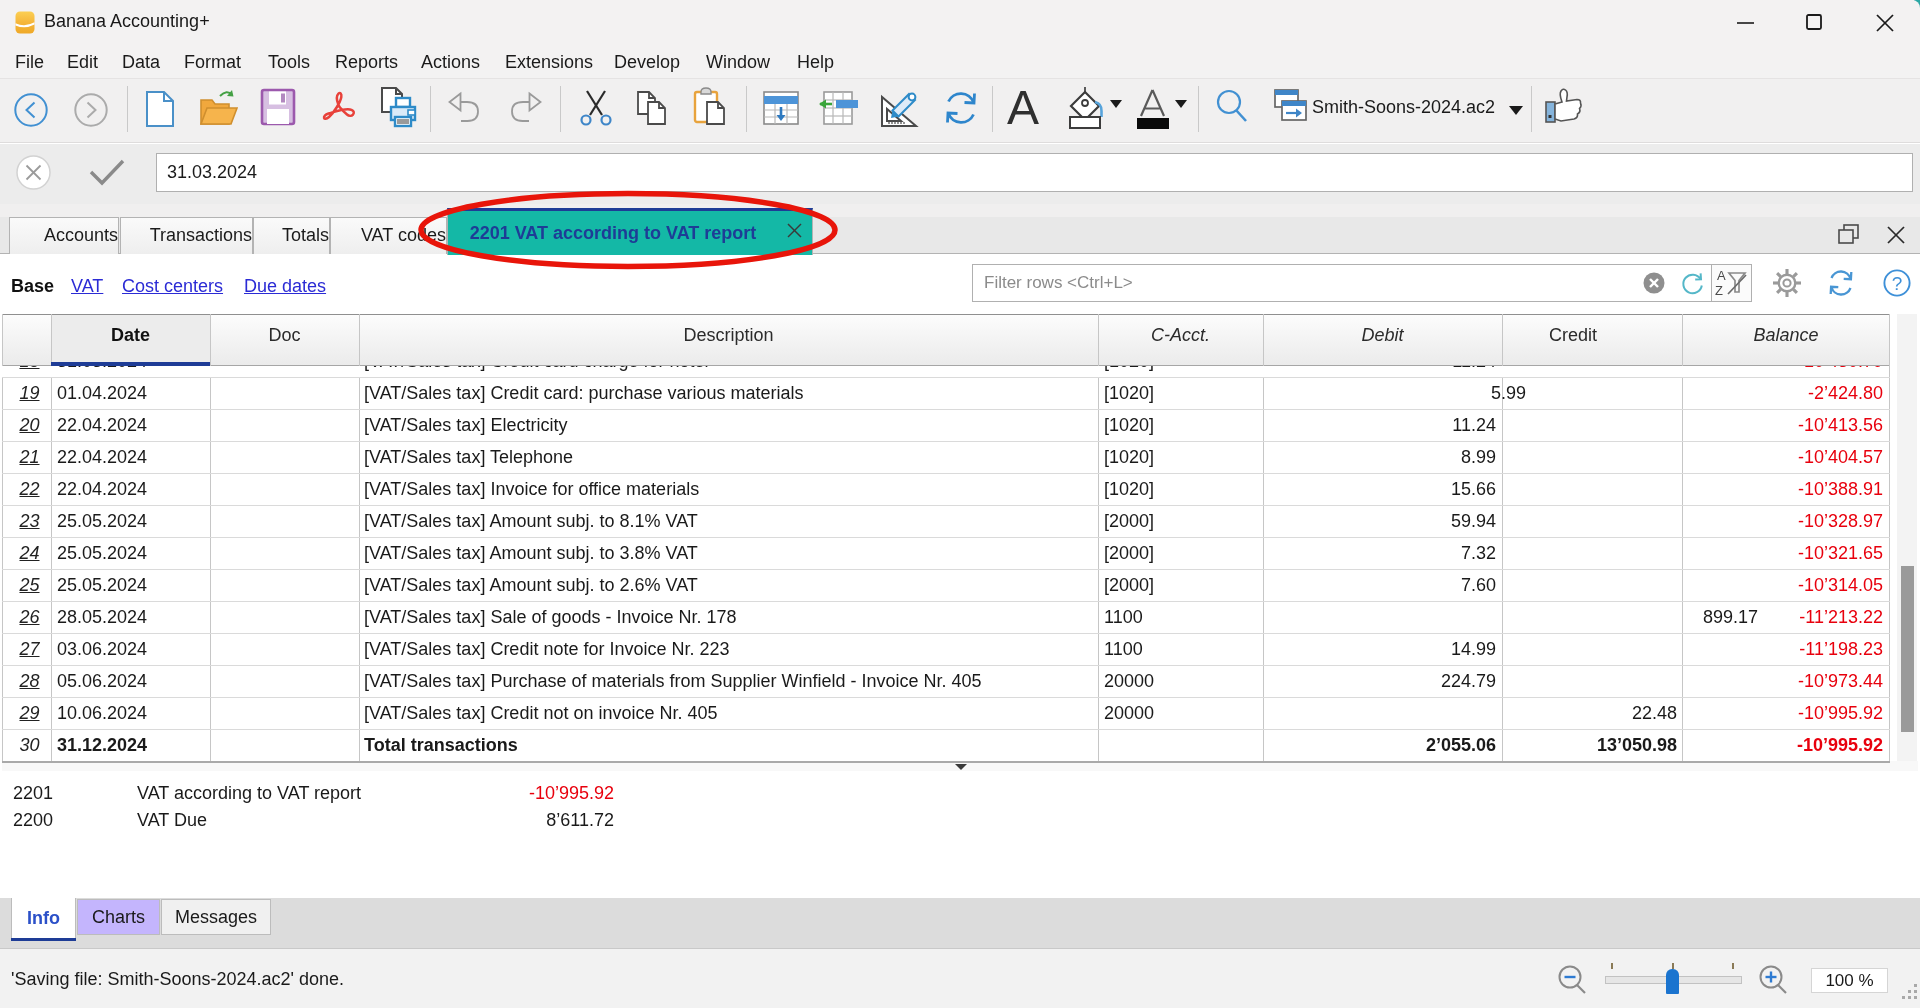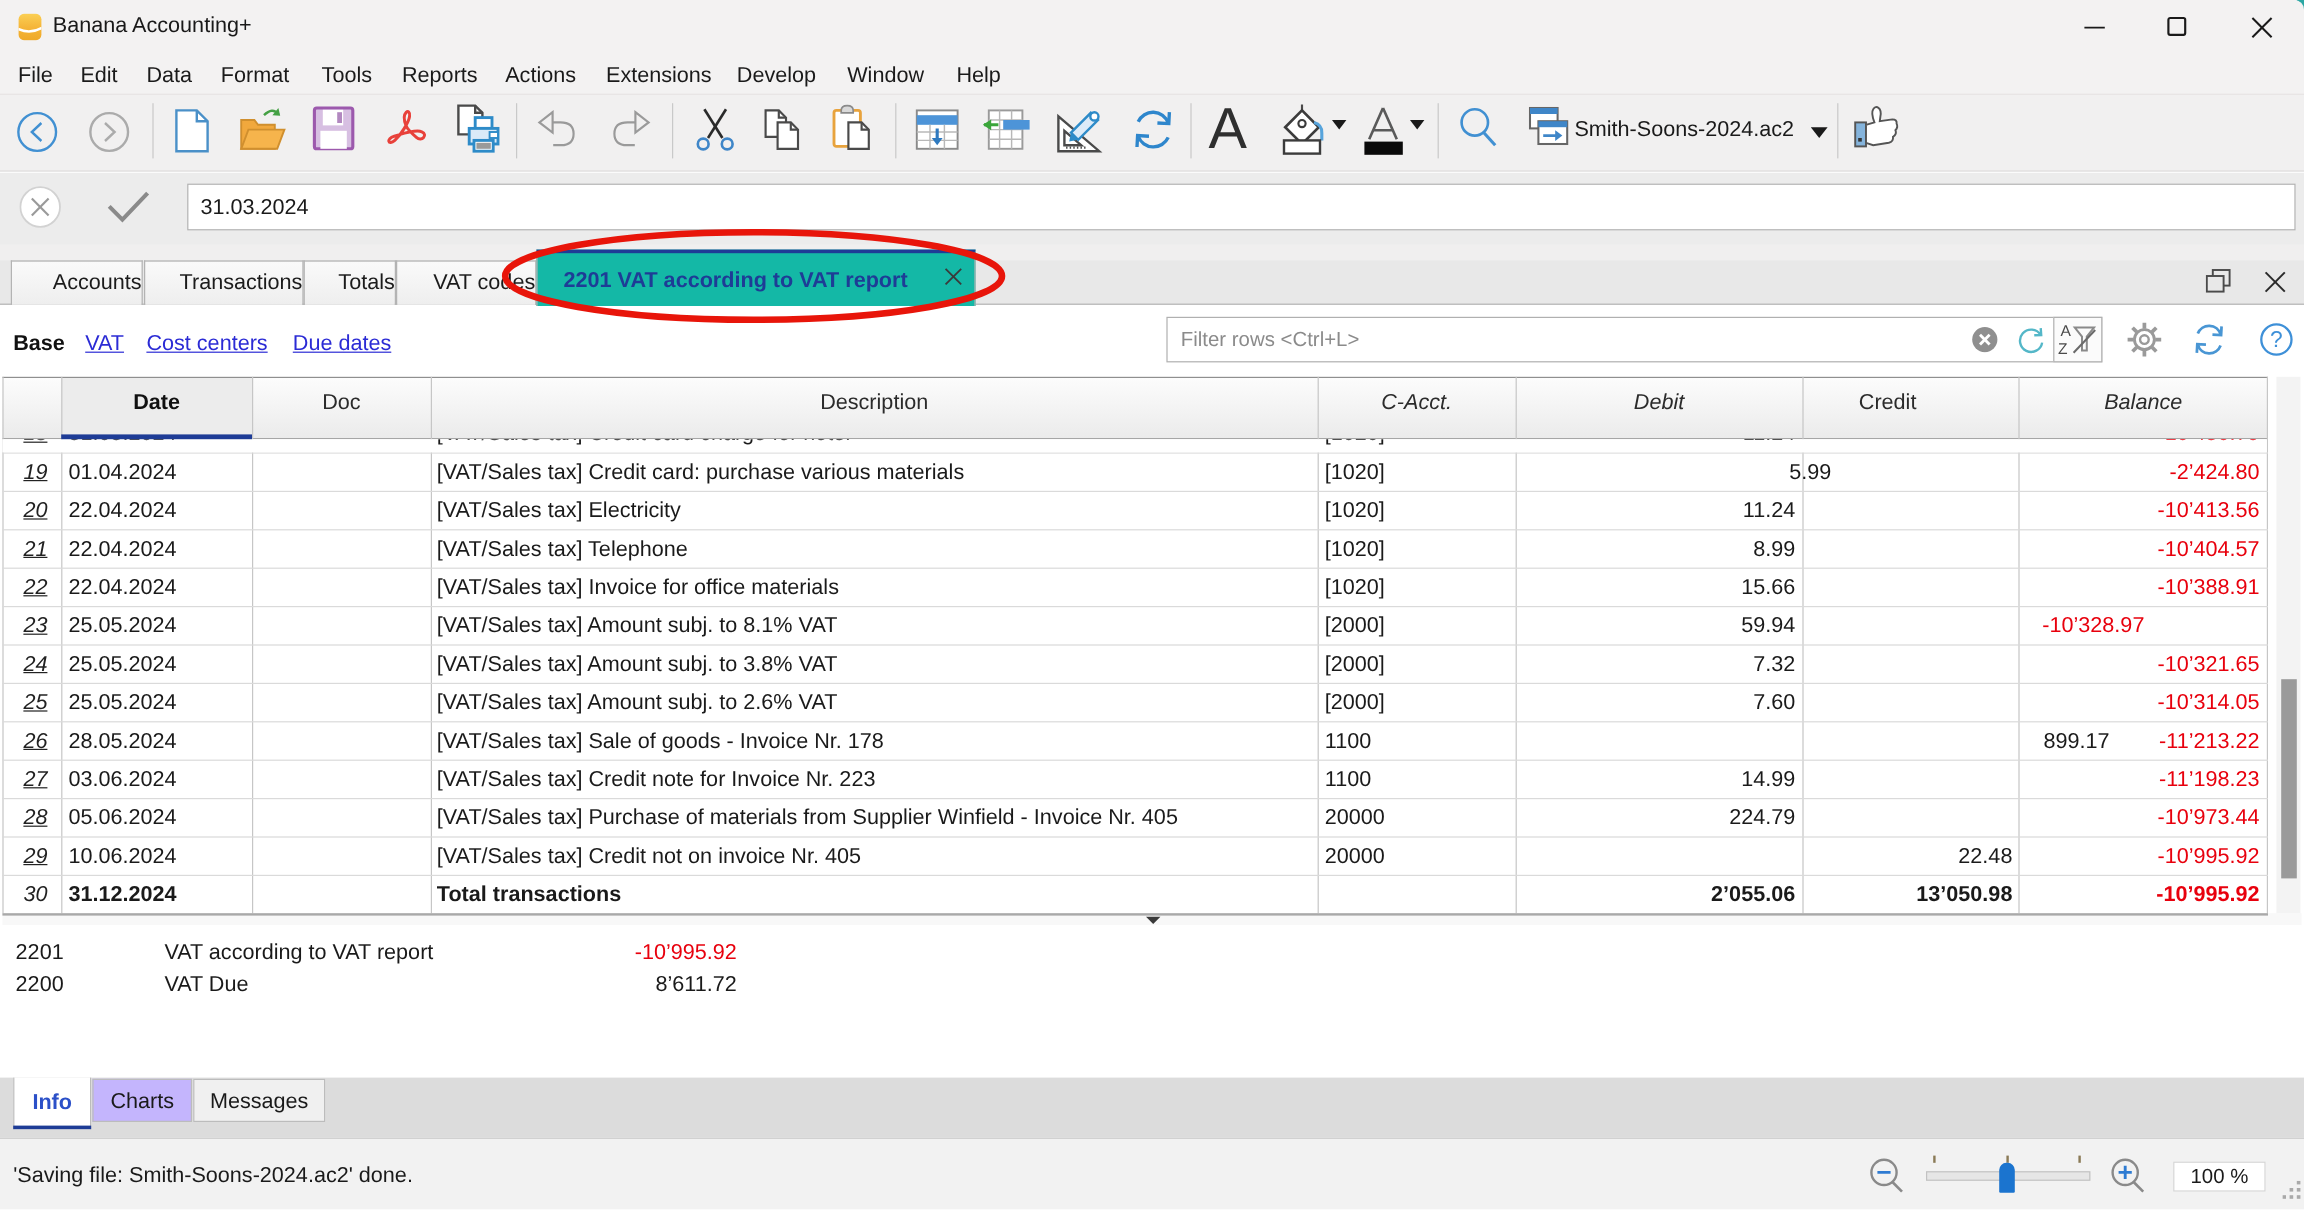"-10’328.97" div.cell { left: 1594px -> 1690px }
